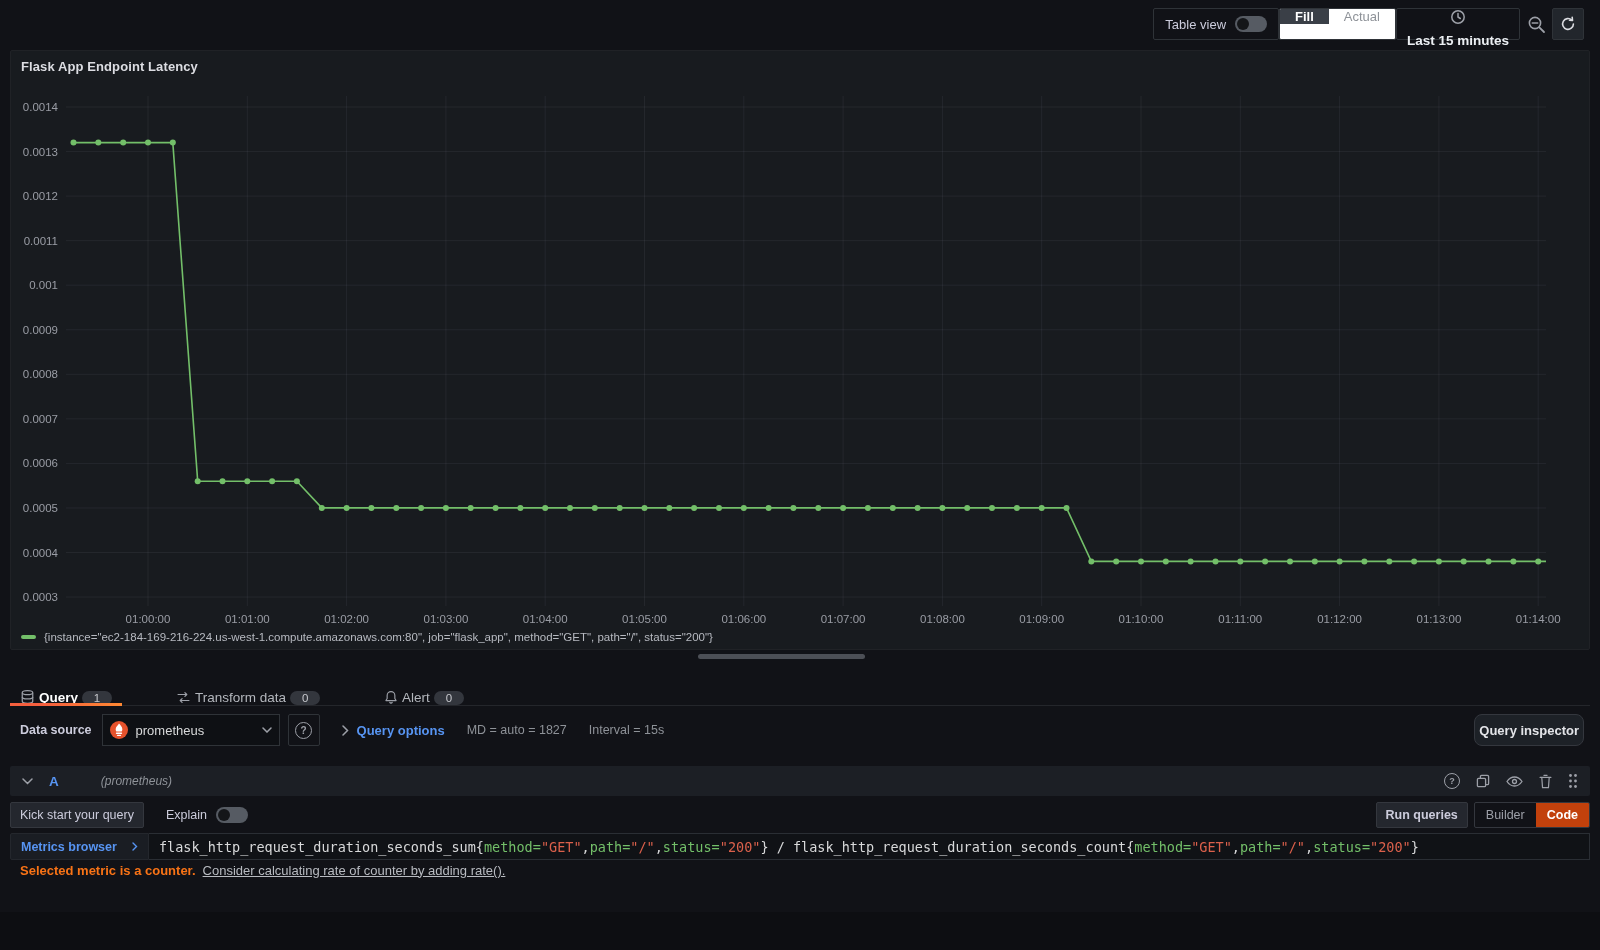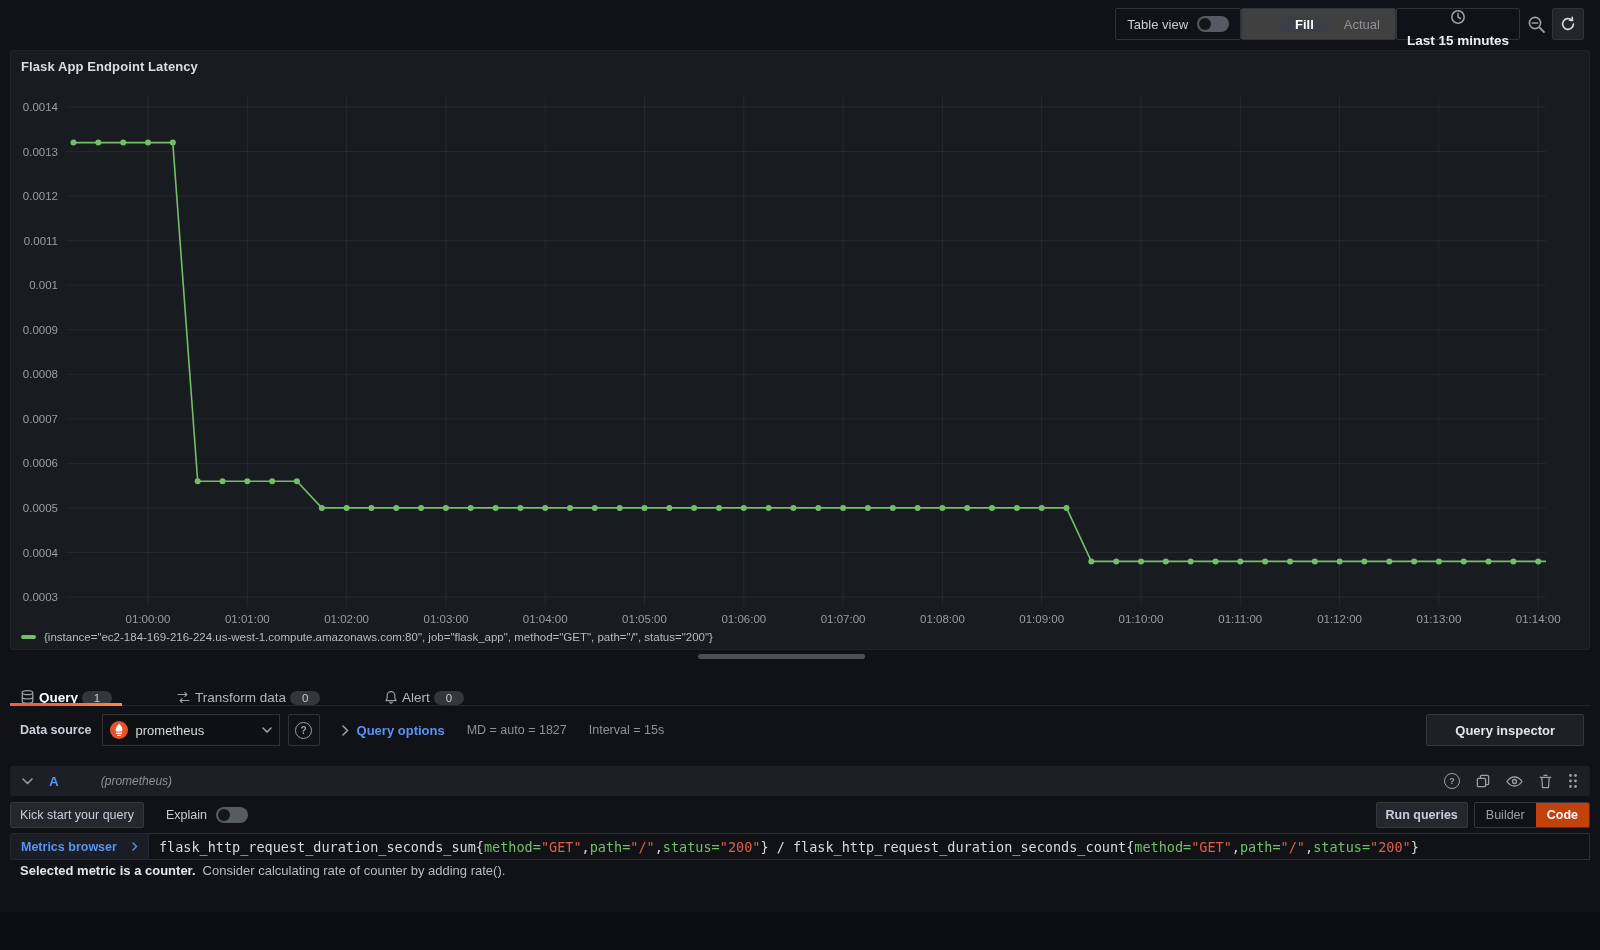"Fill" .seg-group { align-items: center -> flex-start; background: #404040 -> #ffffff; padding-left: 38px -> none }
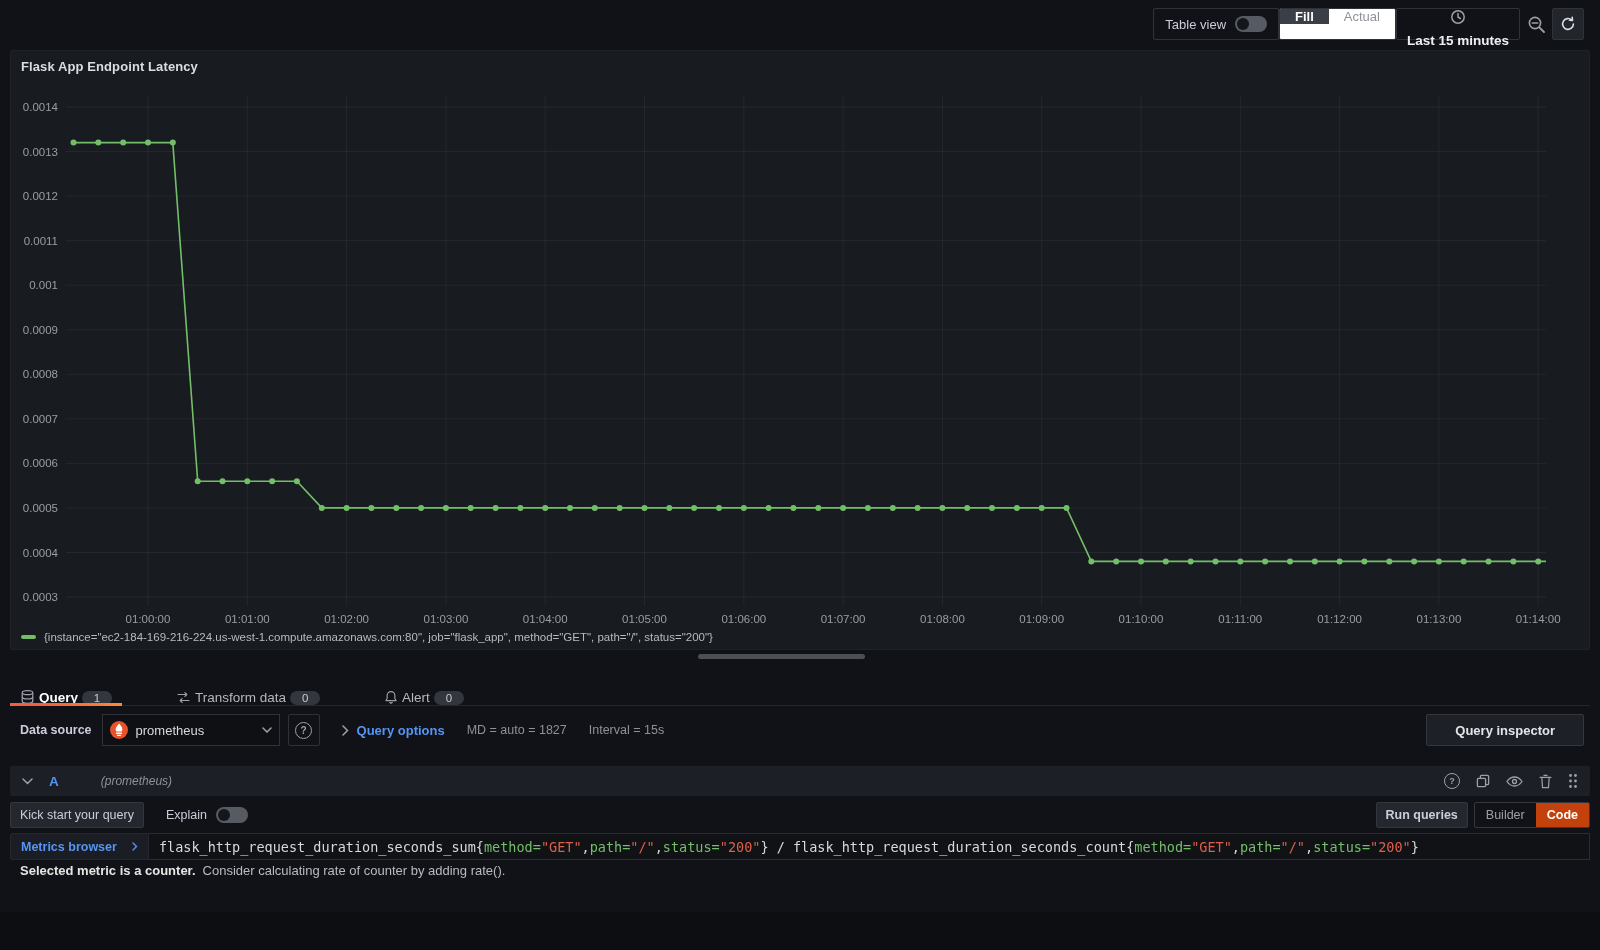"Query inspector" .btn { border-radius: 2px -> 8px; padding: 0 28px -> 0 4px }
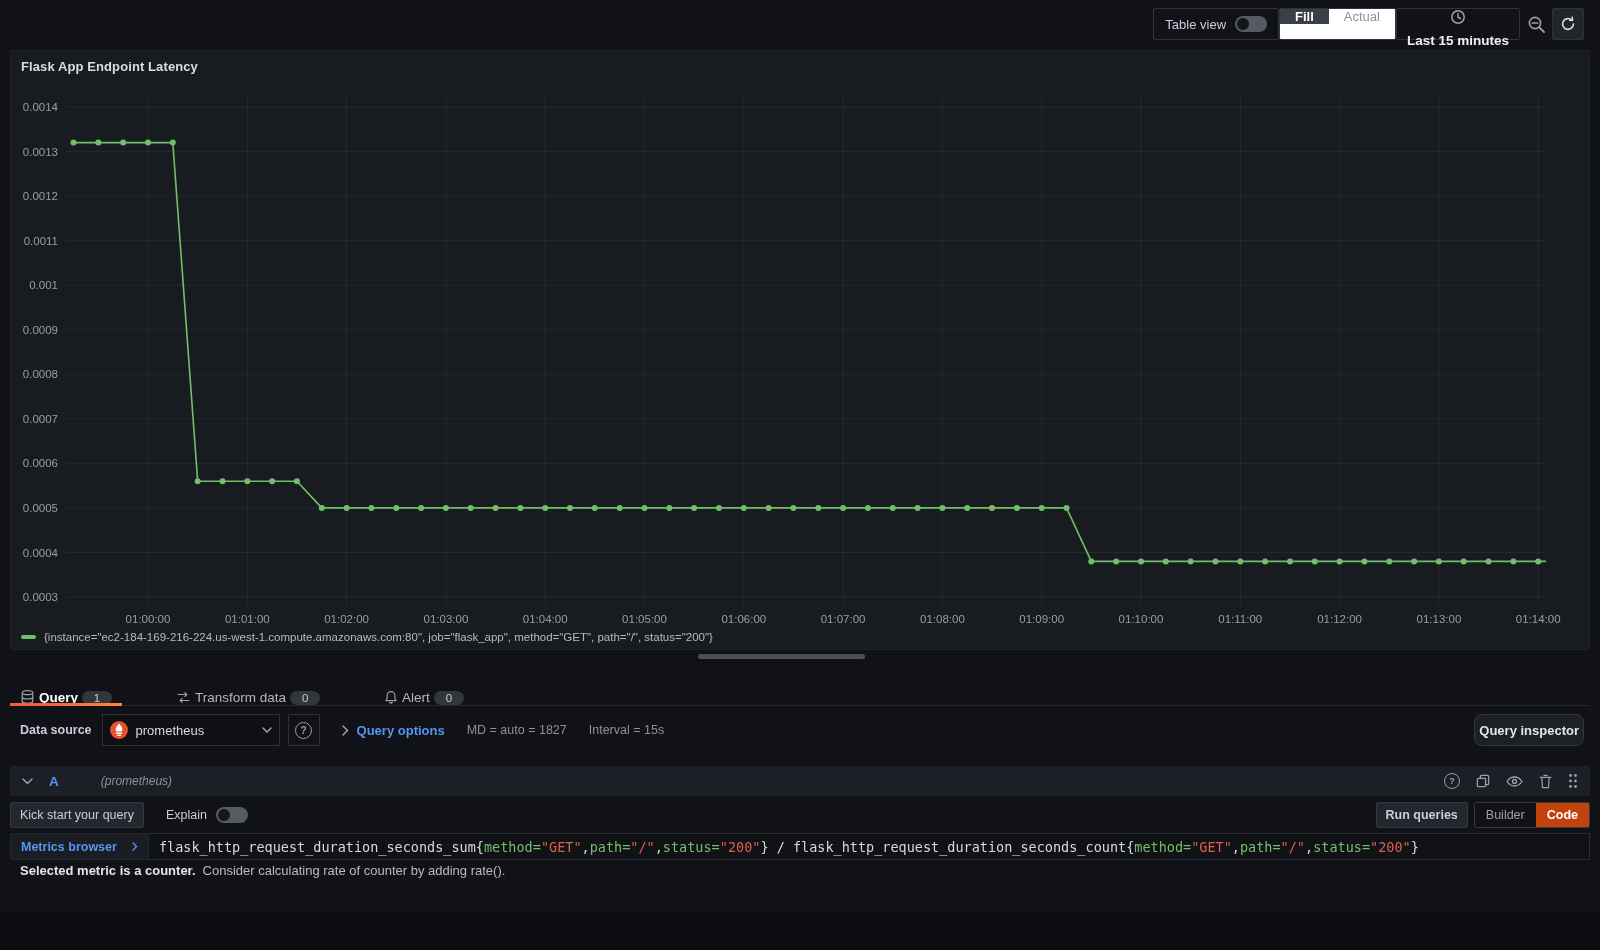"Selected metric is a counter." .warn-strong { color: #e5e5e5 -> #f97316 }
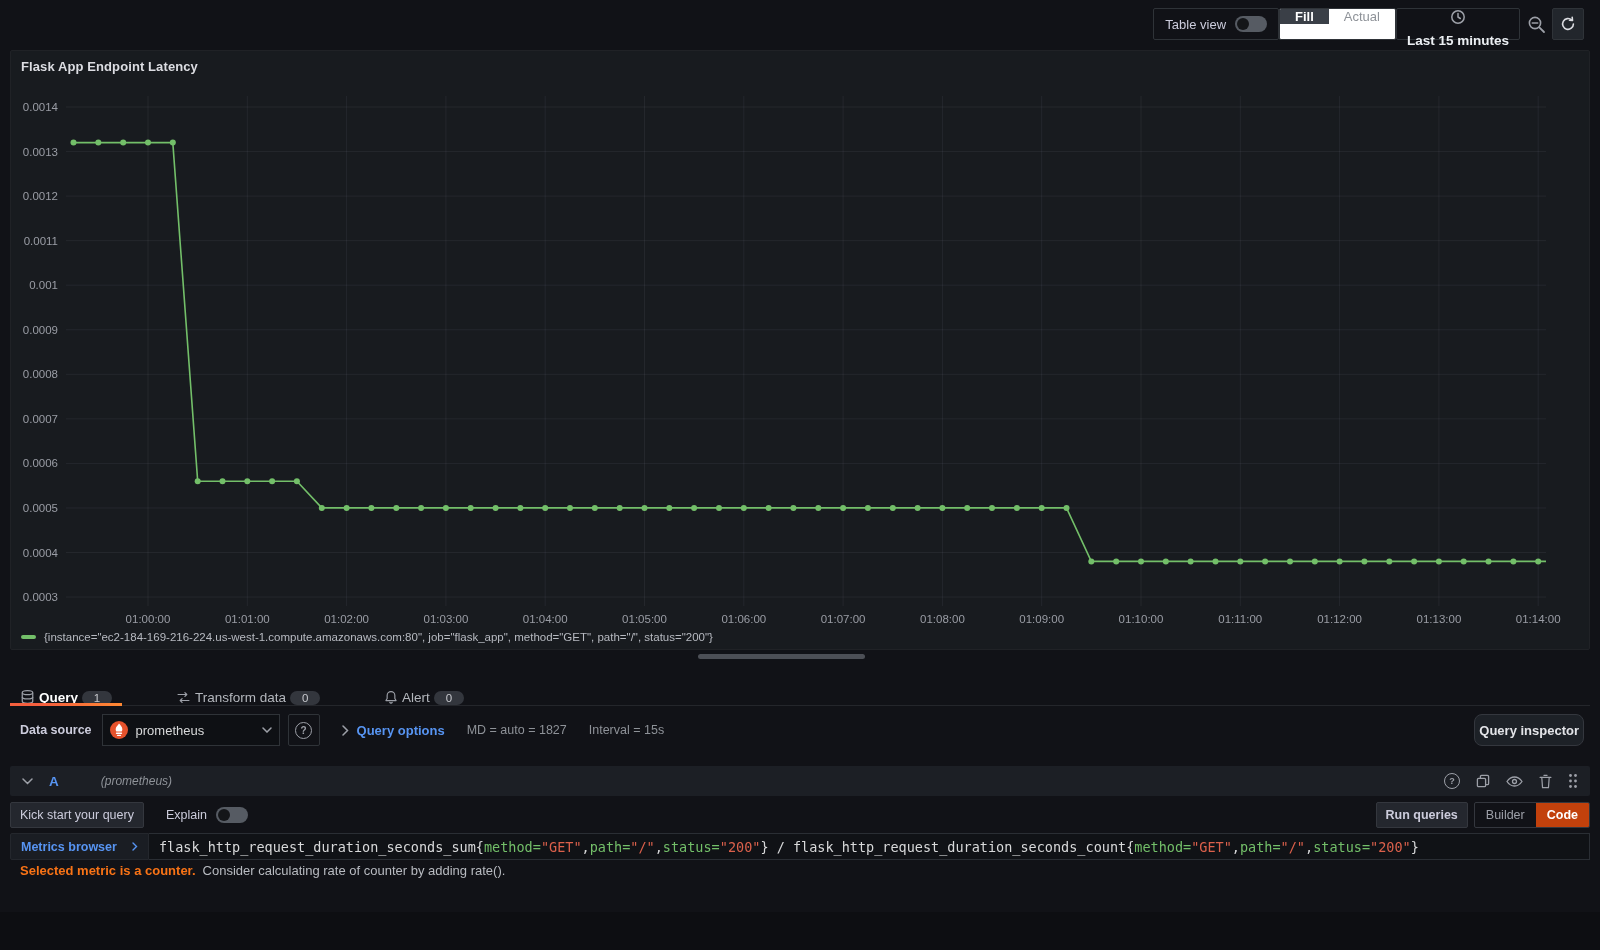"Consider calculating rate of counter" .warn-link { text-decoration: none -> underline }
